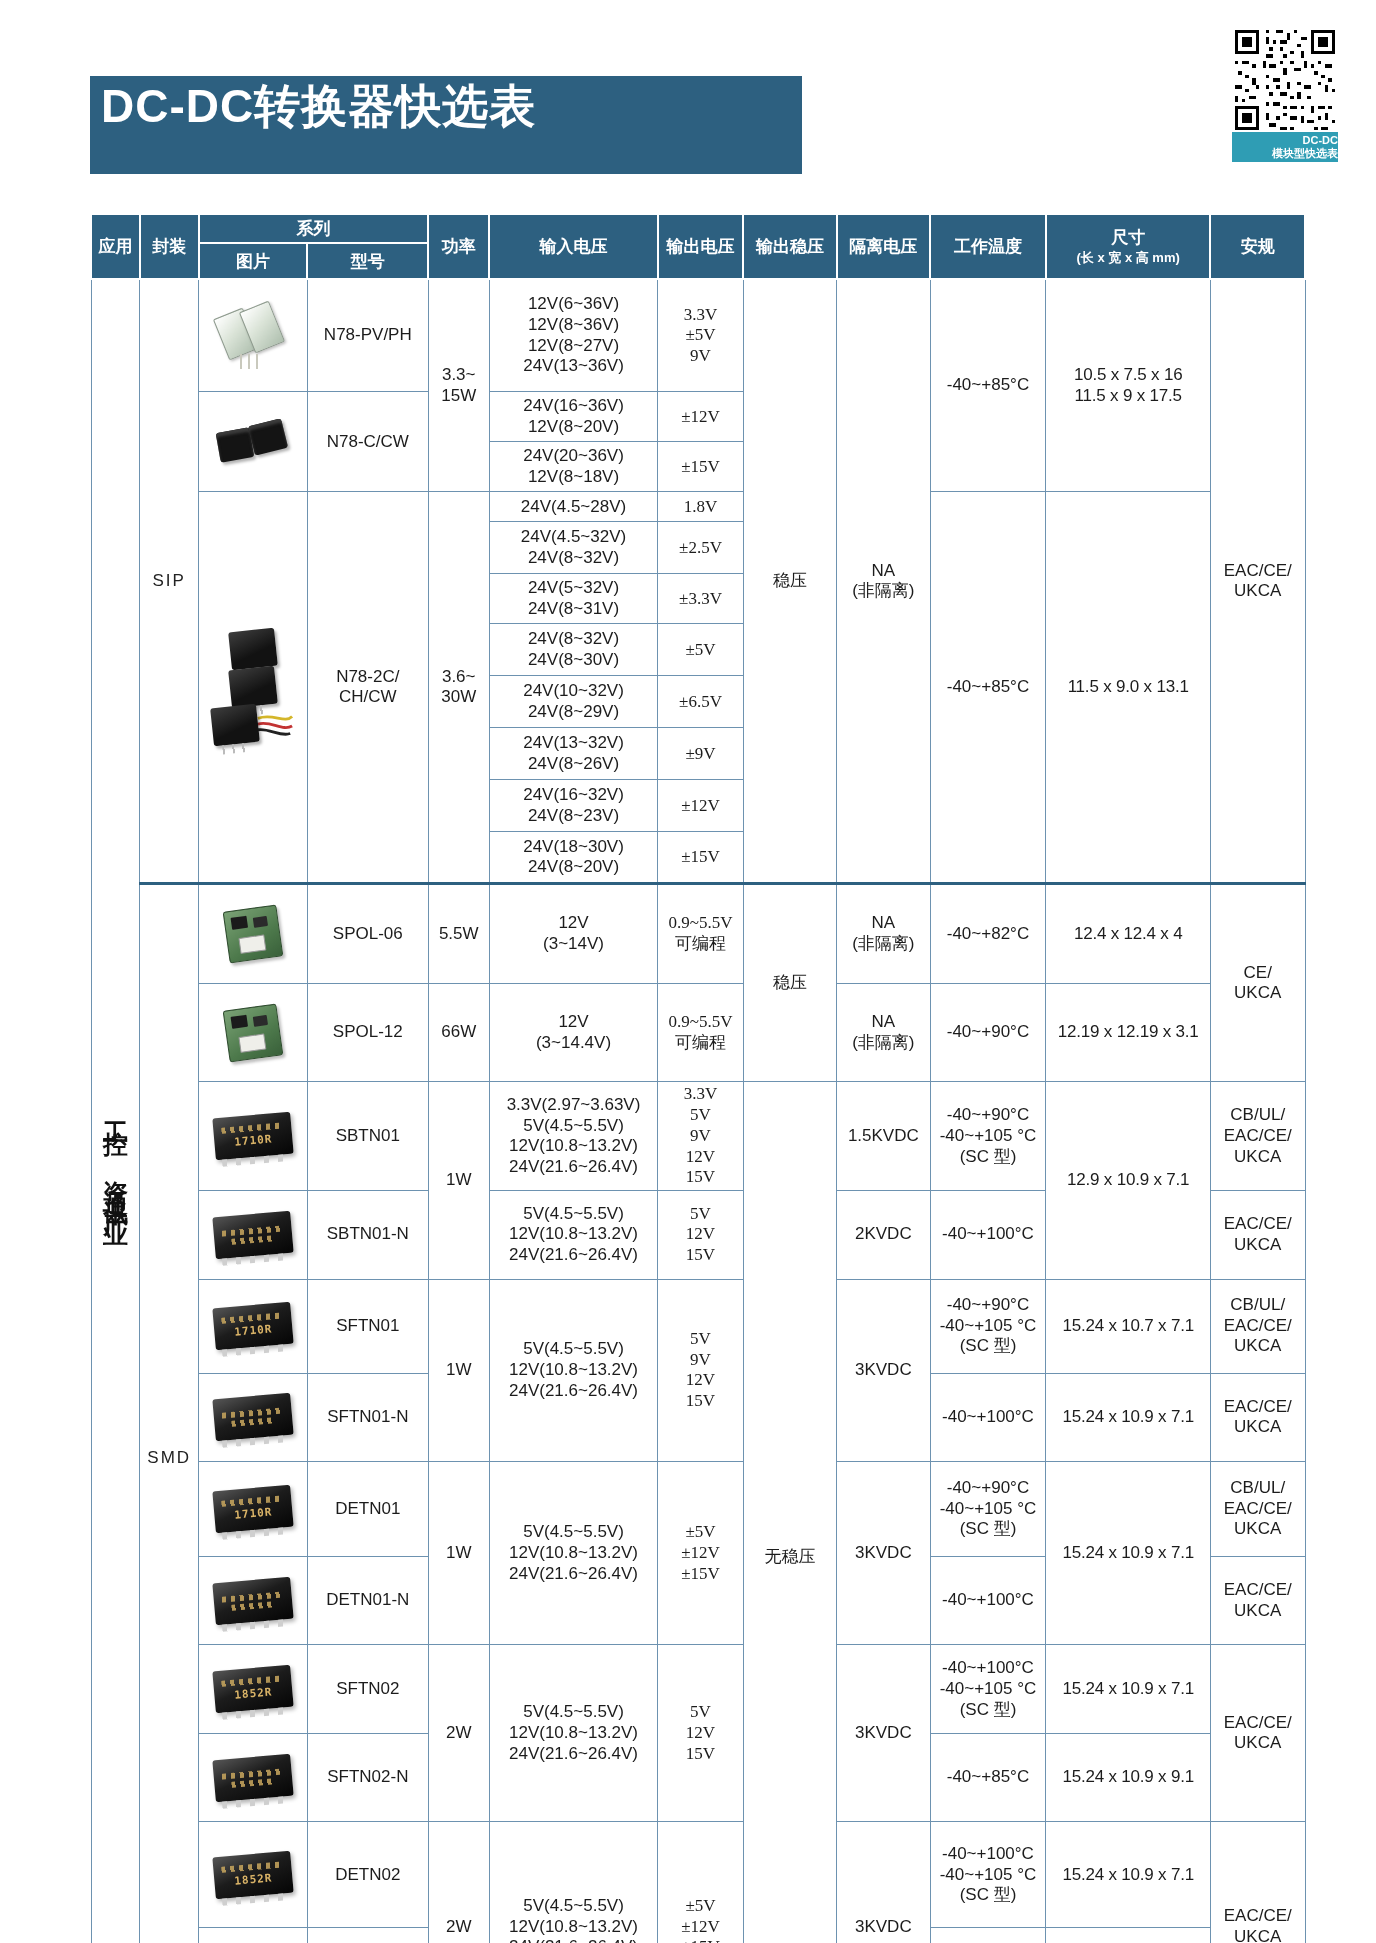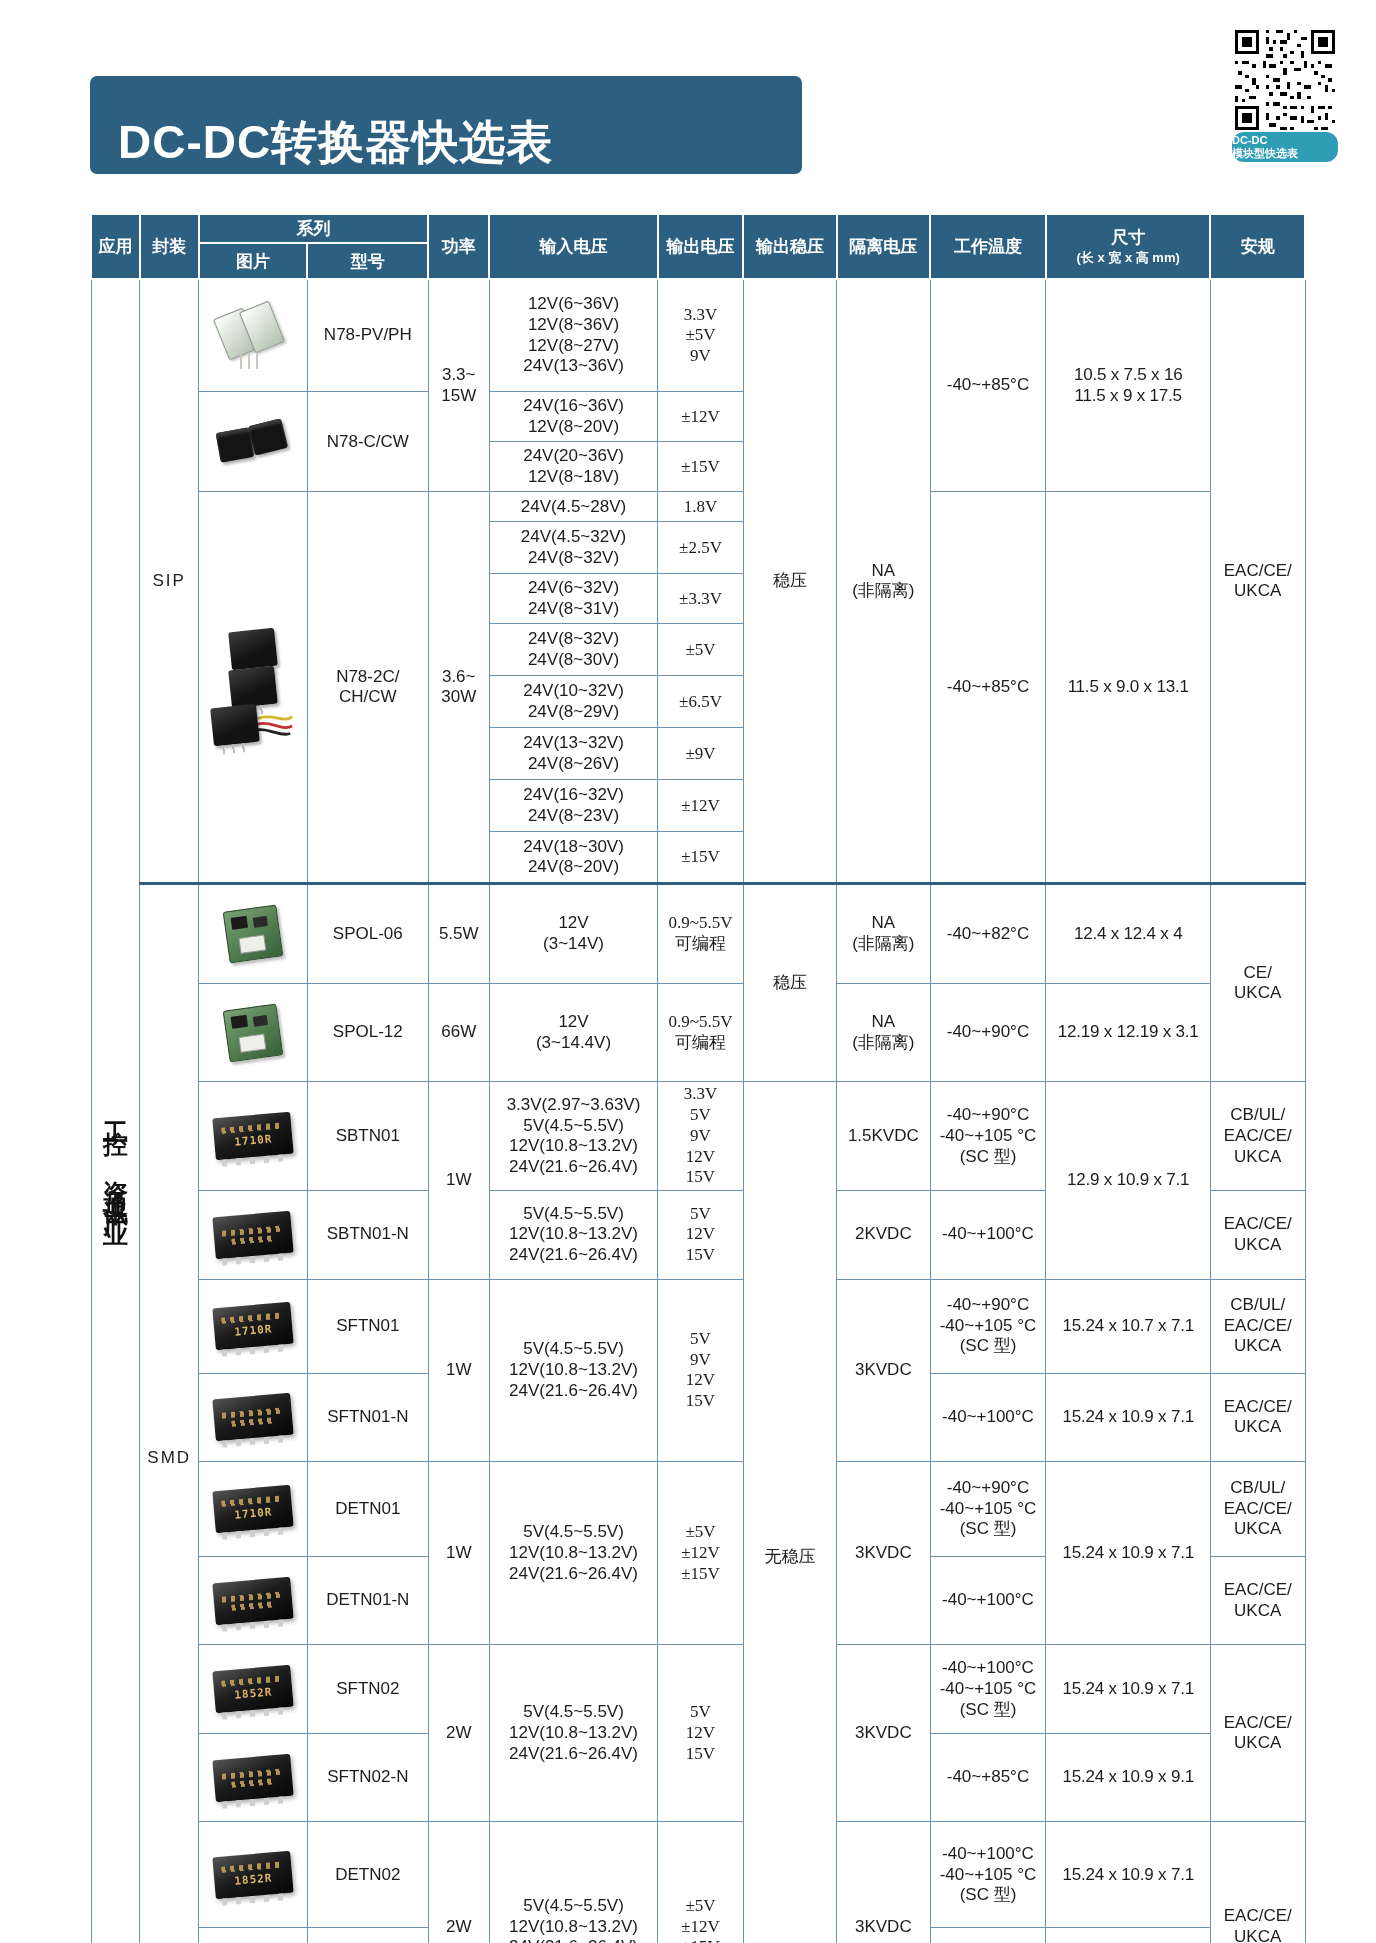"DC-DC转换器快选表" .banner { align-items: flex-end -> flex-start; border-radius: 7px -> none; padding-left: 28px -> 11px }
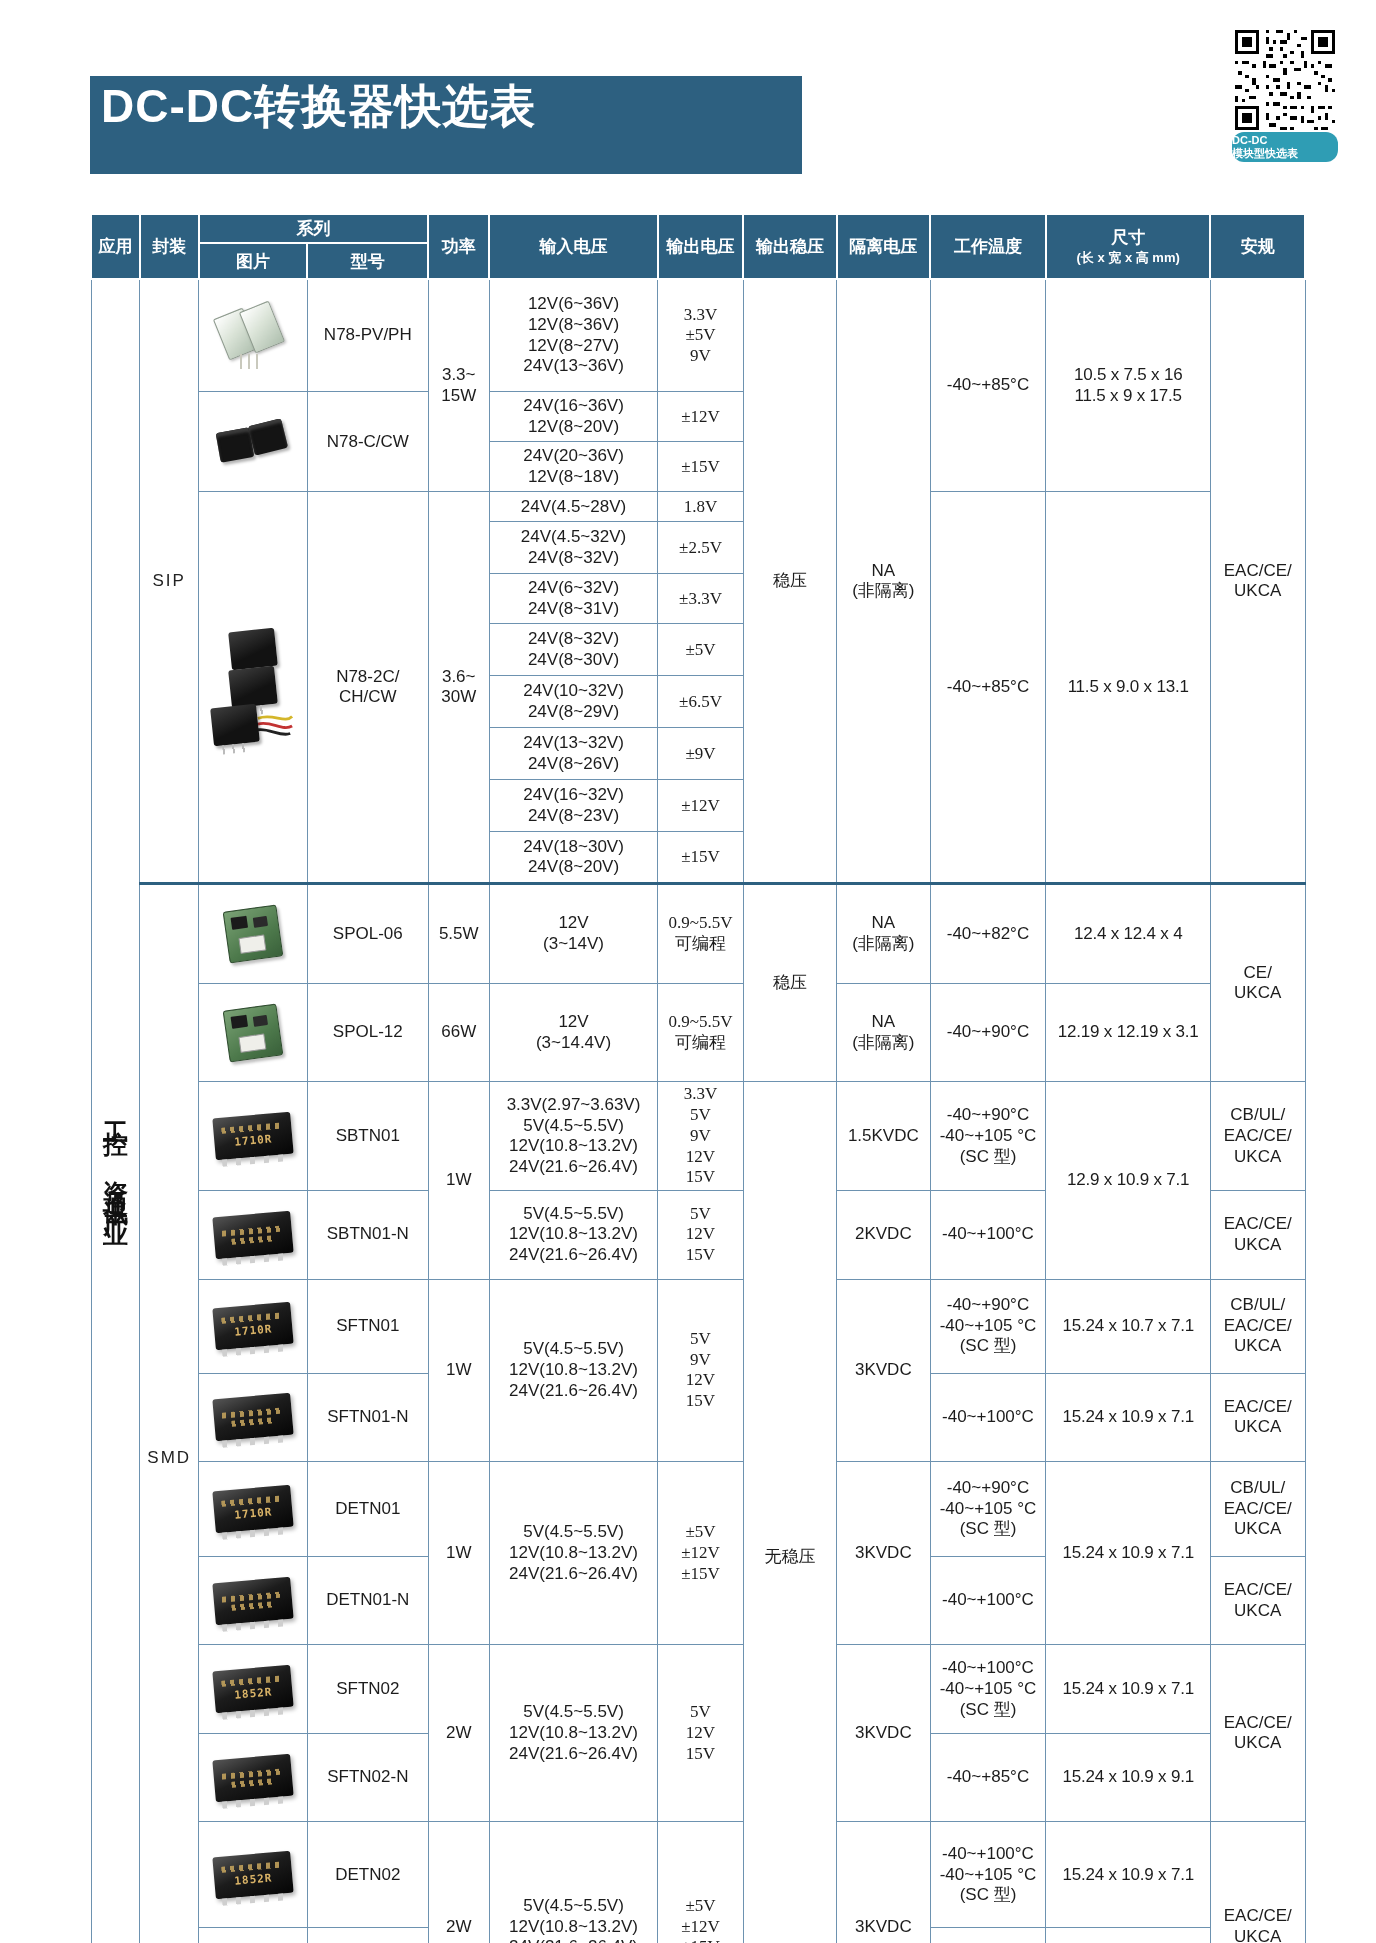"DC-DC" .qr-caption { border-radius: 12px -> none; text-align: left -> right }
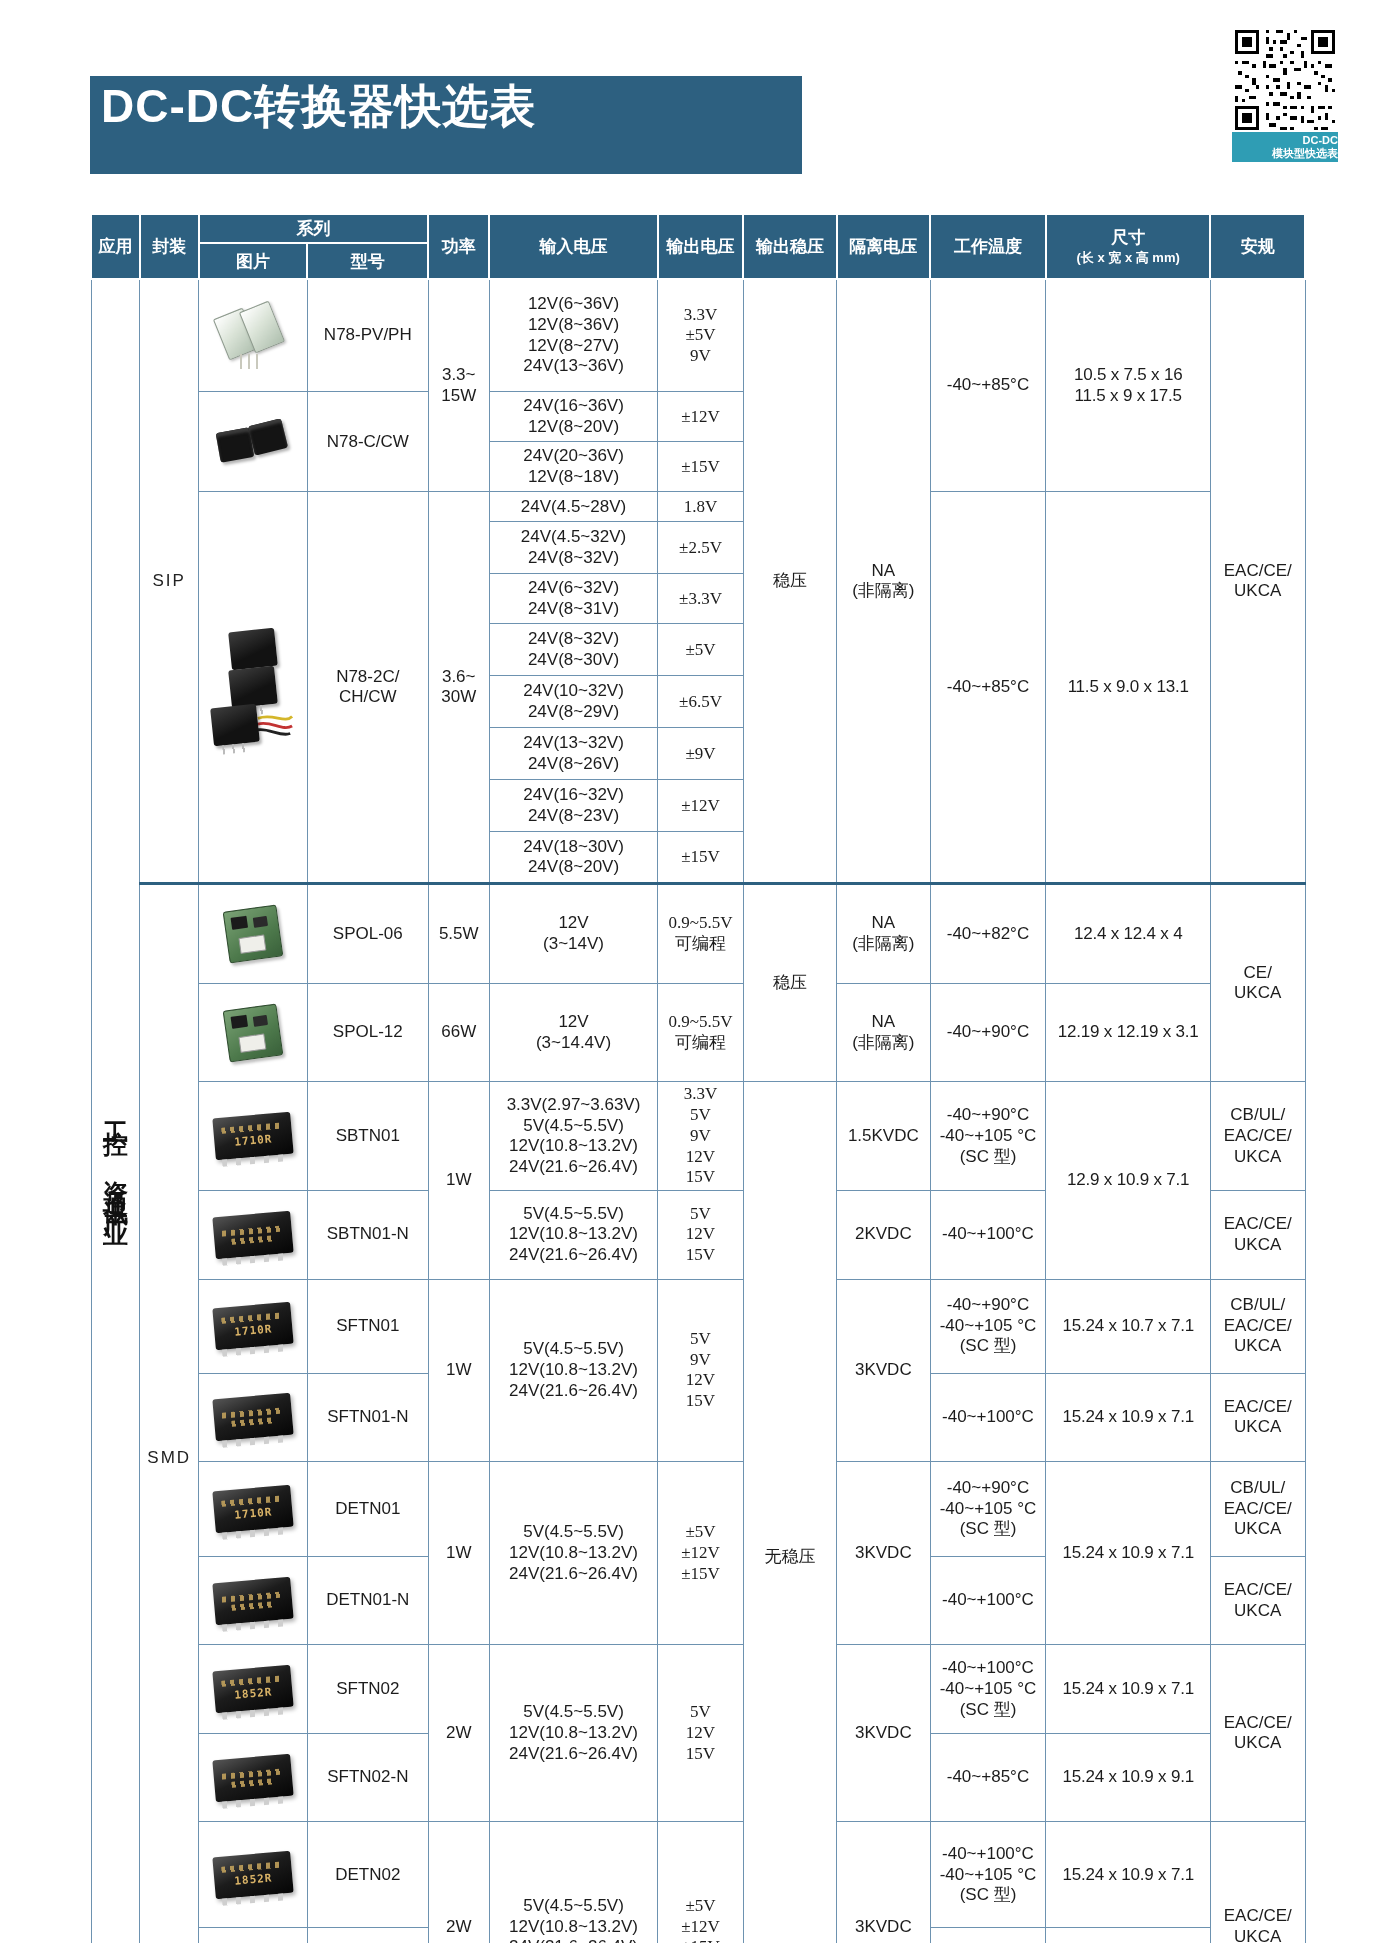"24V(6~32V)" td.vin { text: 6 -> 5 }
